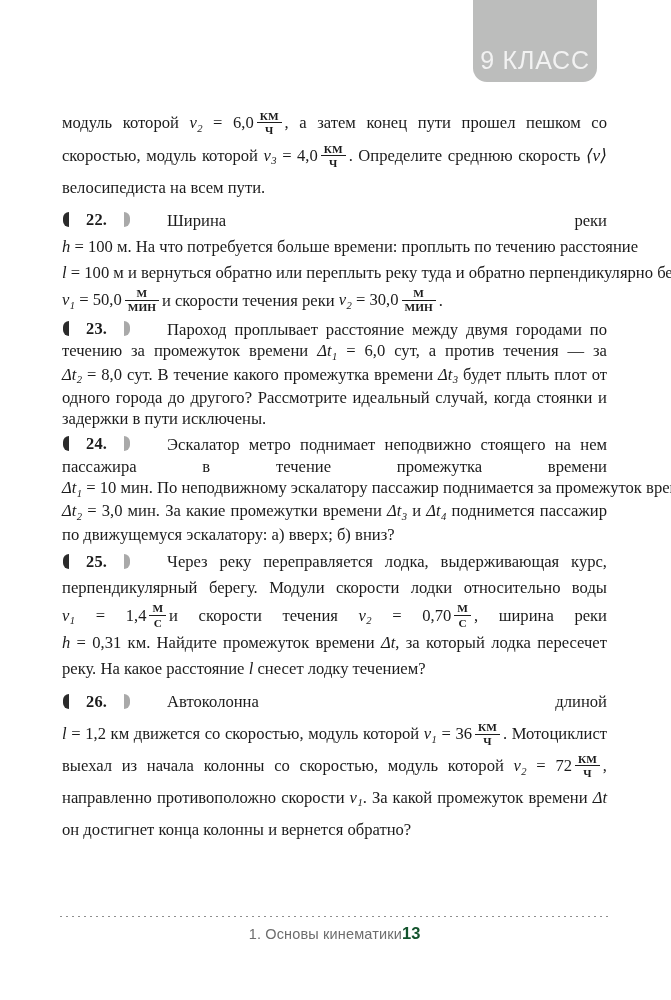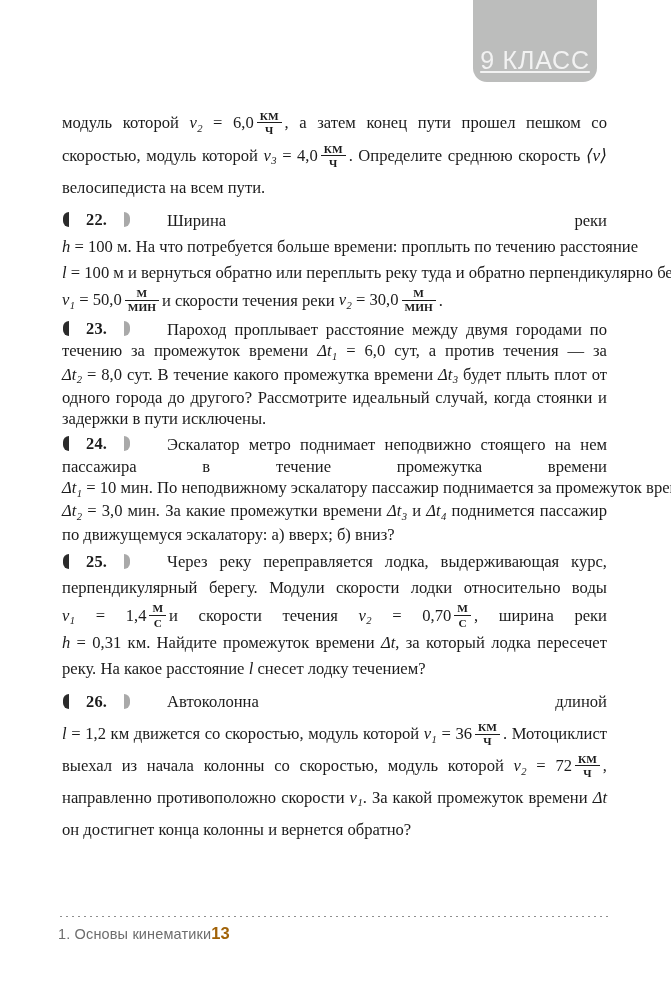"9 КЛАСС" #grade-tab .tab-label { text-decoration: underline -> none }
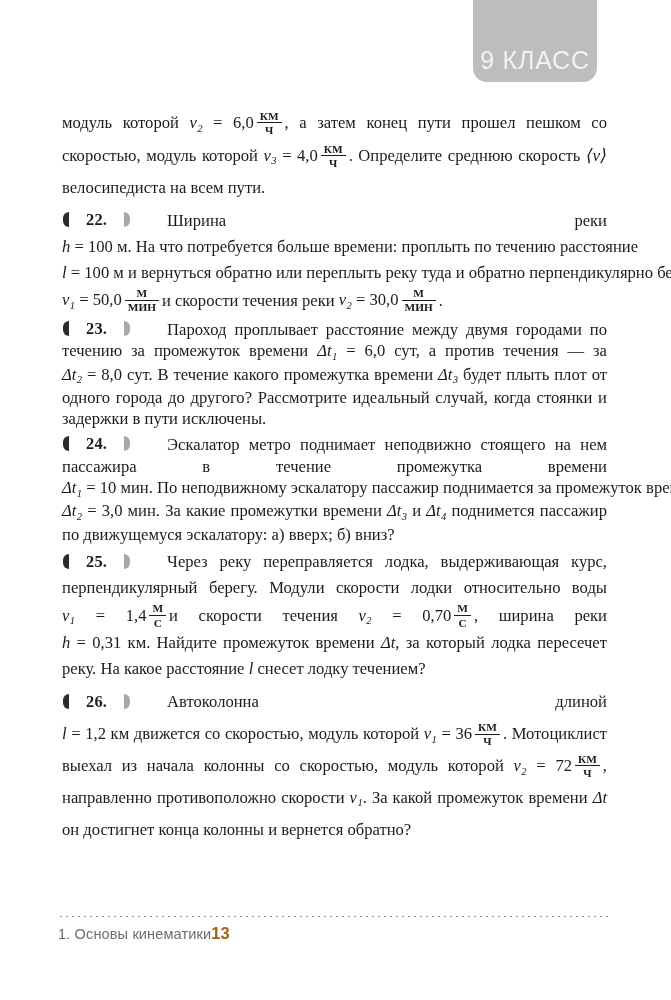"1. Основы кинематики" #footer .frow { justify-content: flex-start -> center }
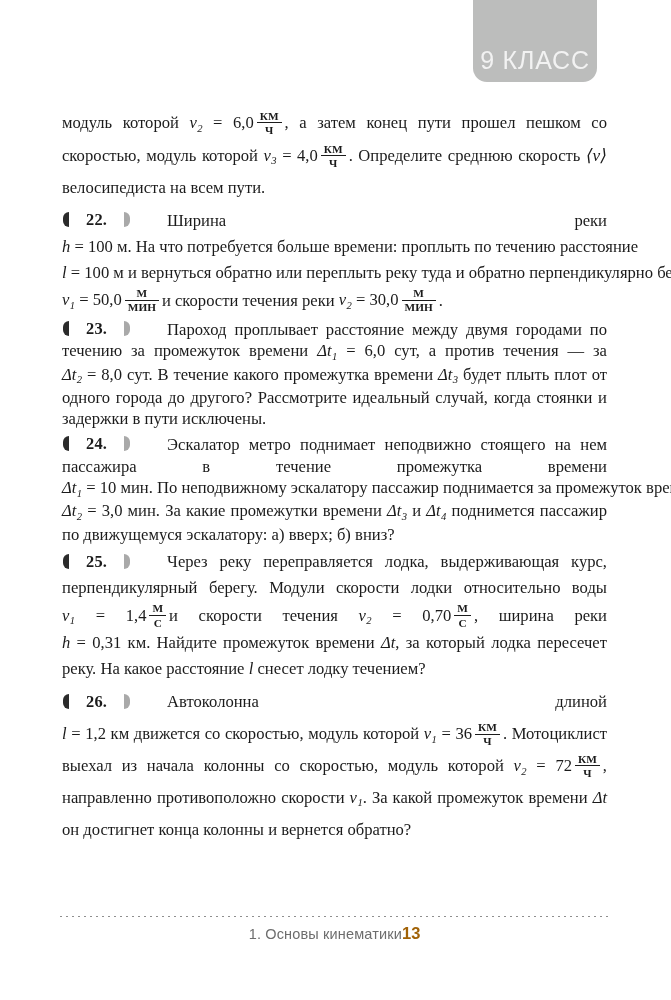"13" #footer .pageno { color: #a16207 -> #14532d }
